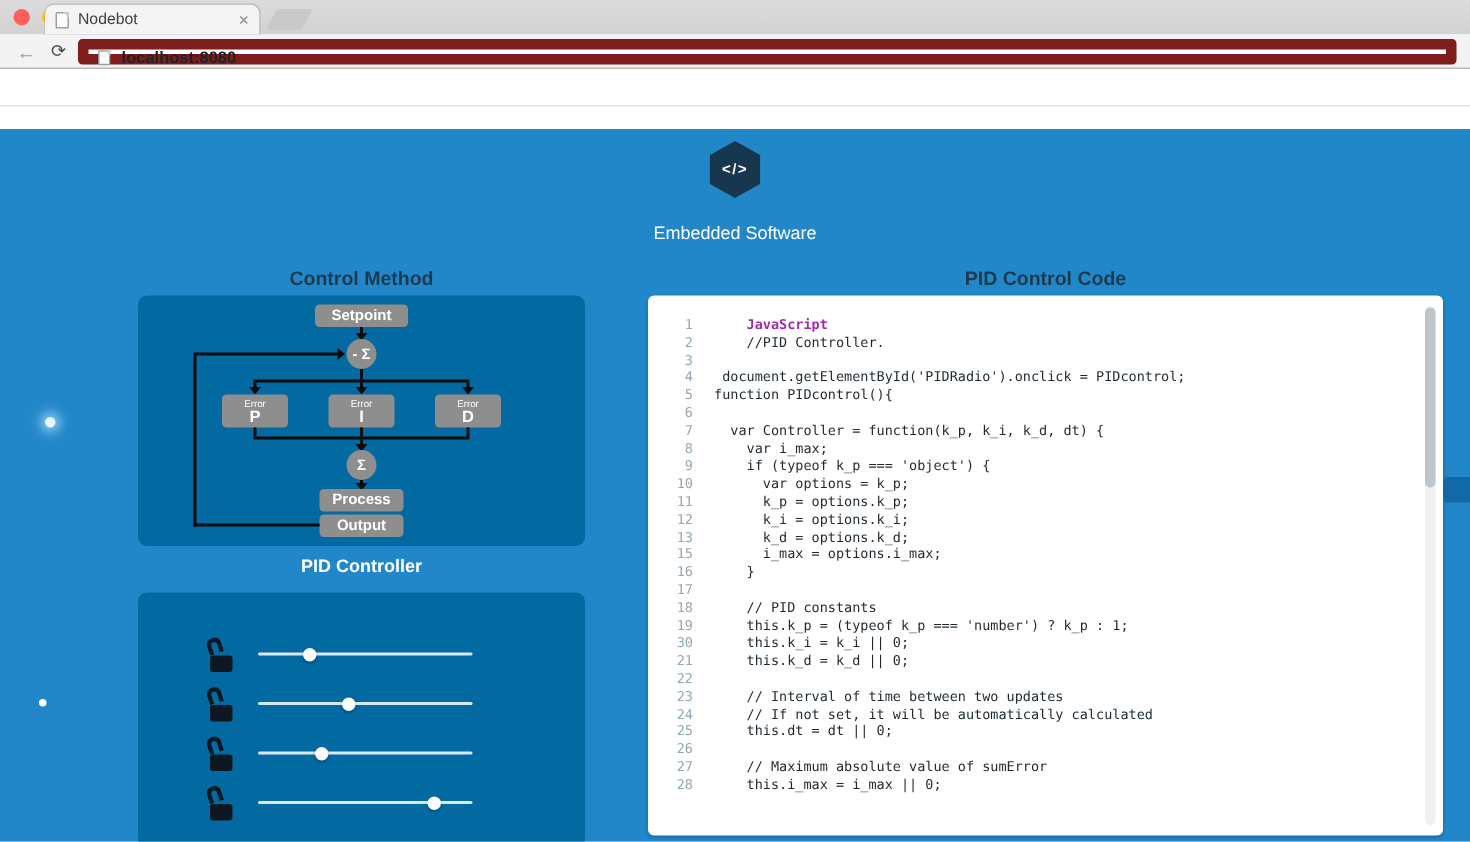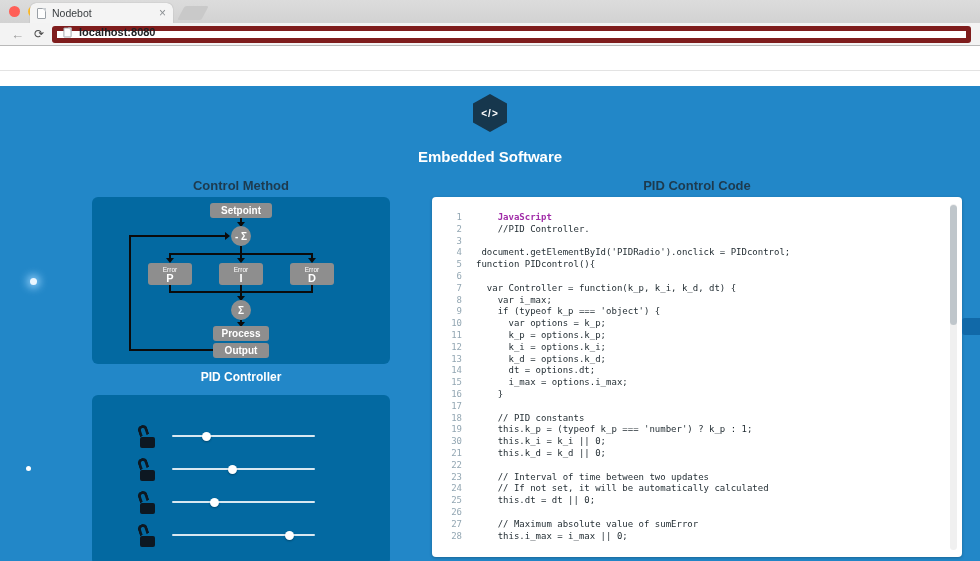"localhost:8080" .urlbox { align-items: flex-end -> flex-start; border: 5px solid #7f1d1d -> 7px solid #7f1d1d }
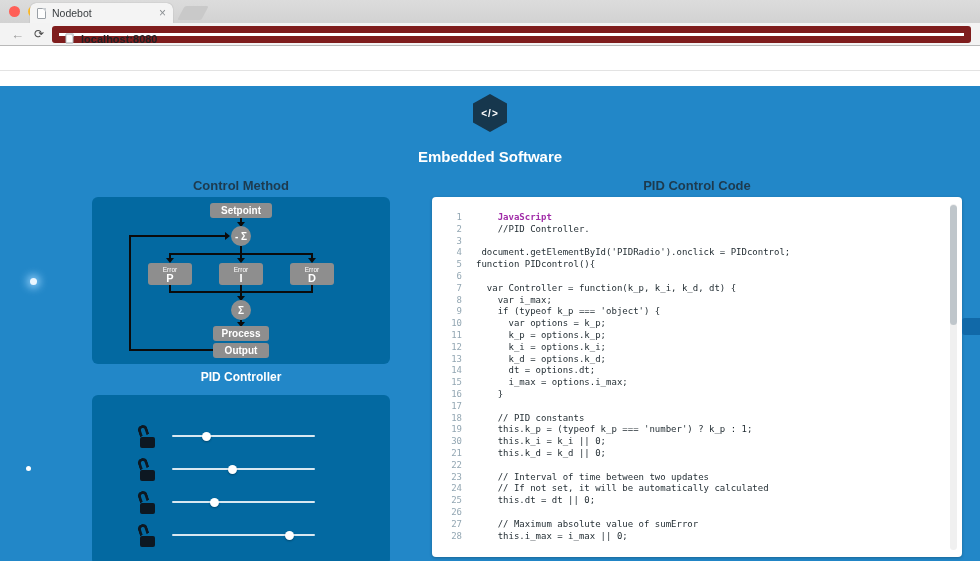"Embedded Software" .hero-title { font-size: 15px -> 12px; font-weight: bold -> normal }
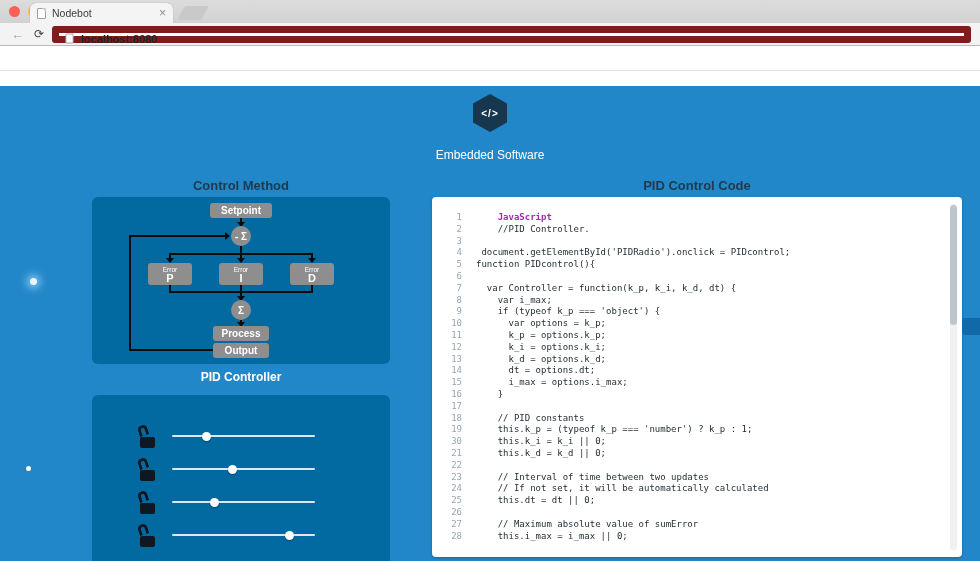"14" div.code-line { html: <div> <span>14</span> <span> dt = options.dt;</span> </div> -> none }
